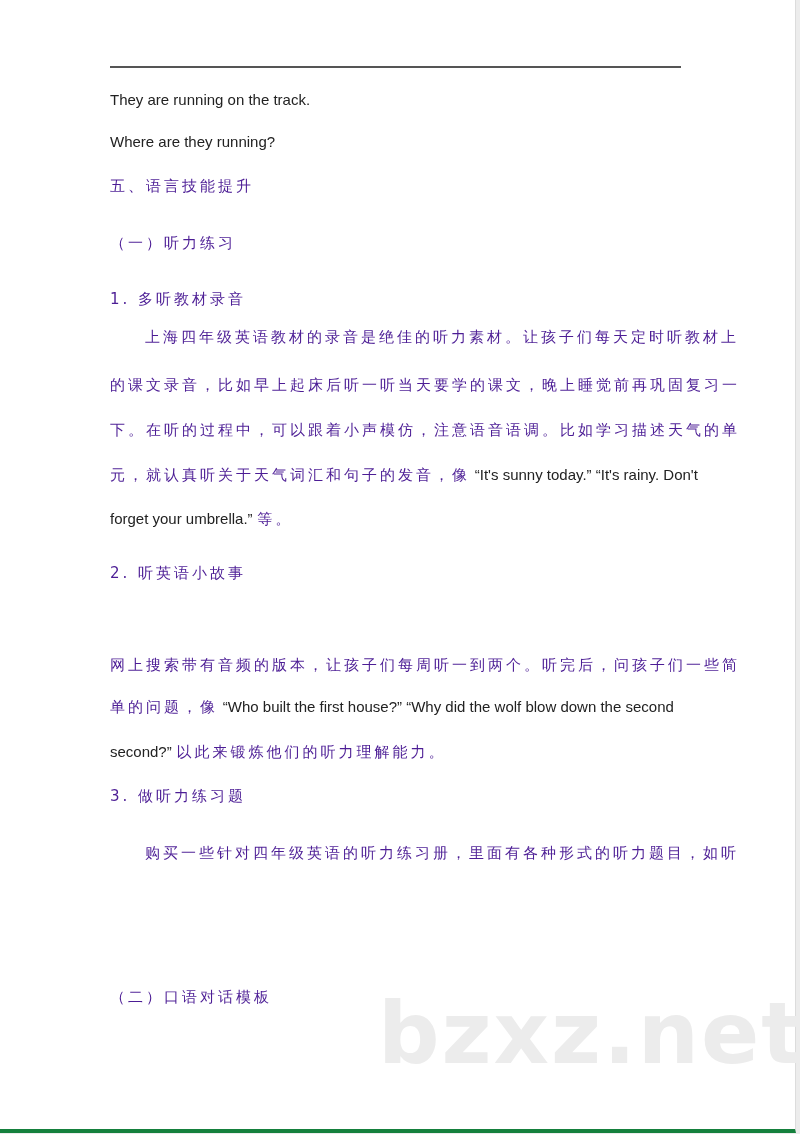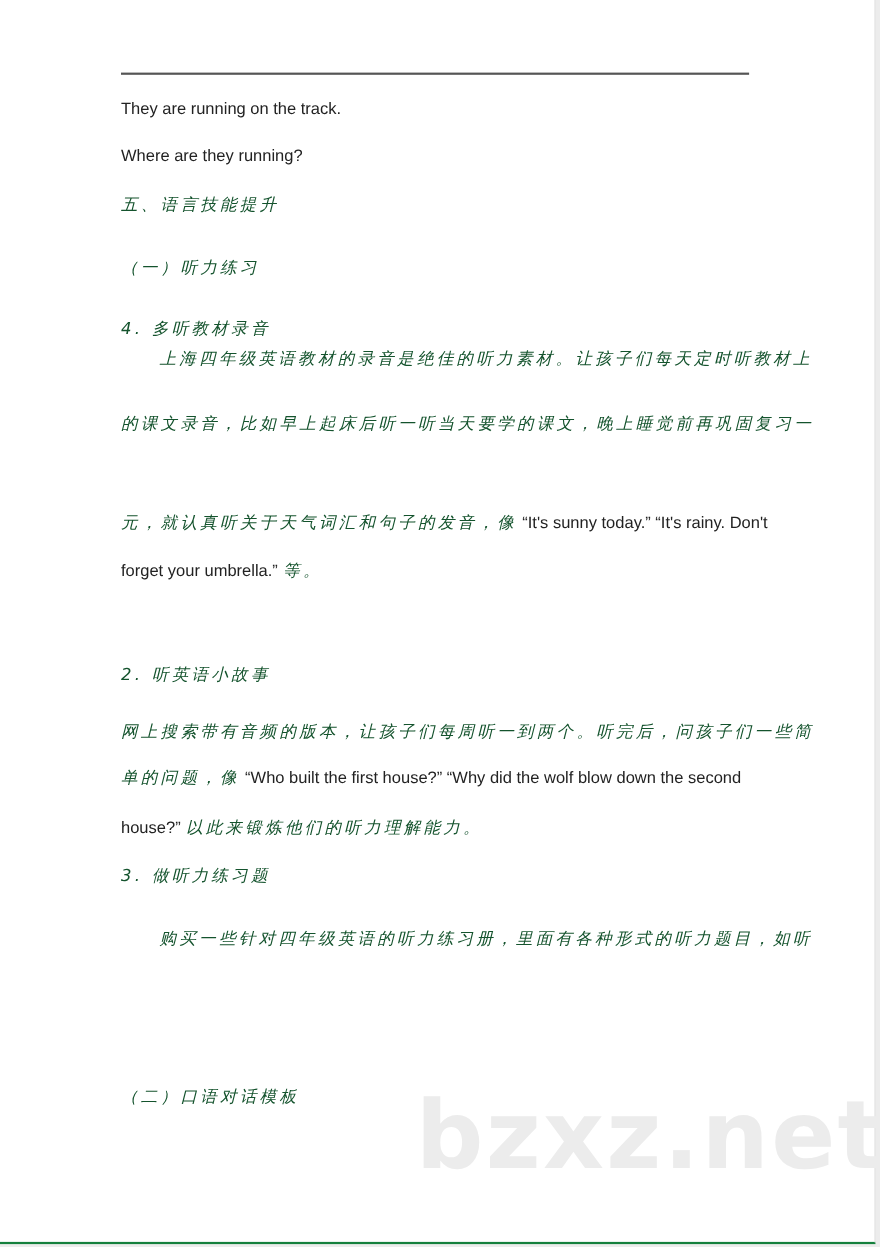"They are running on the" .page { border-bottom: 2px solid #15803d -> 4px solid #15803d }
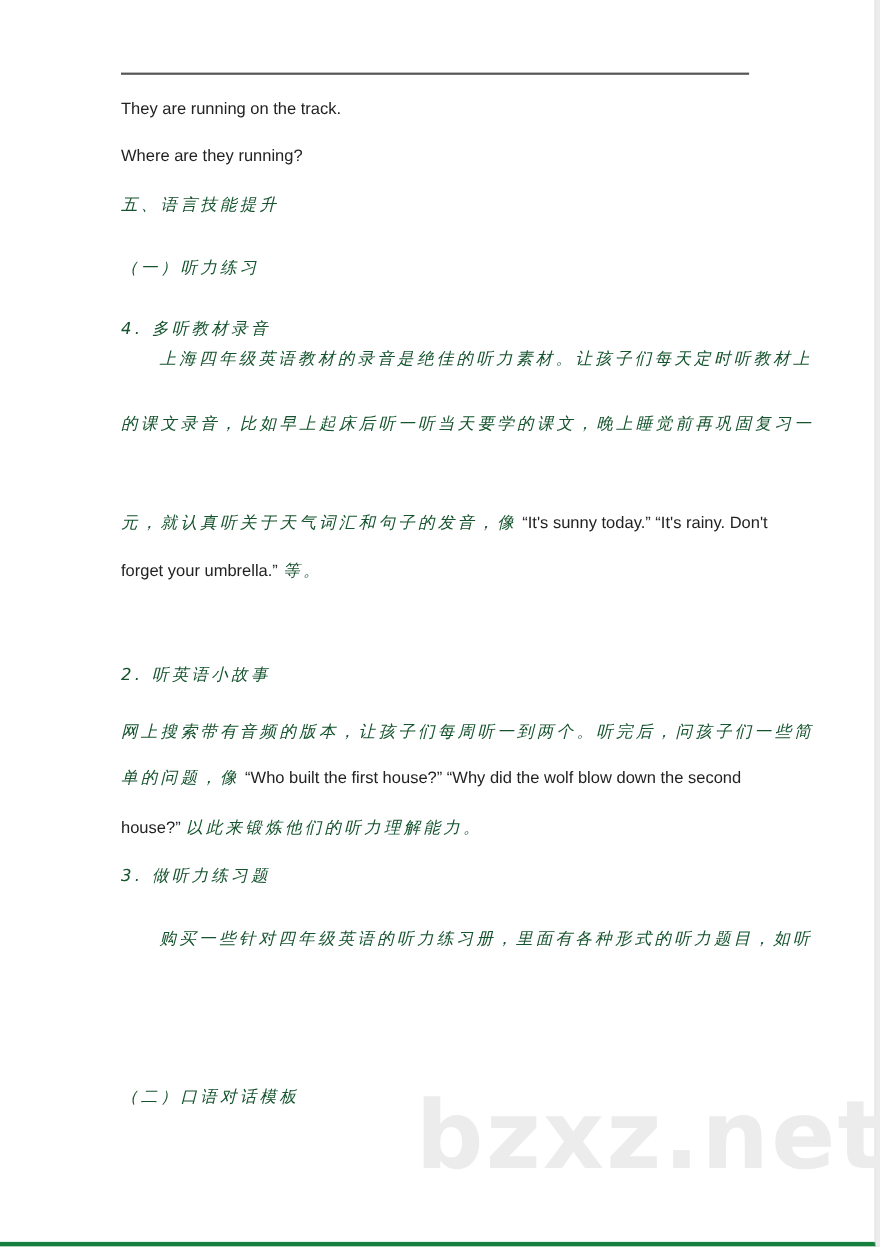"五、语言技能提升" .cn { color: #14532d -> #4c1d95; font-style: italic -> none }
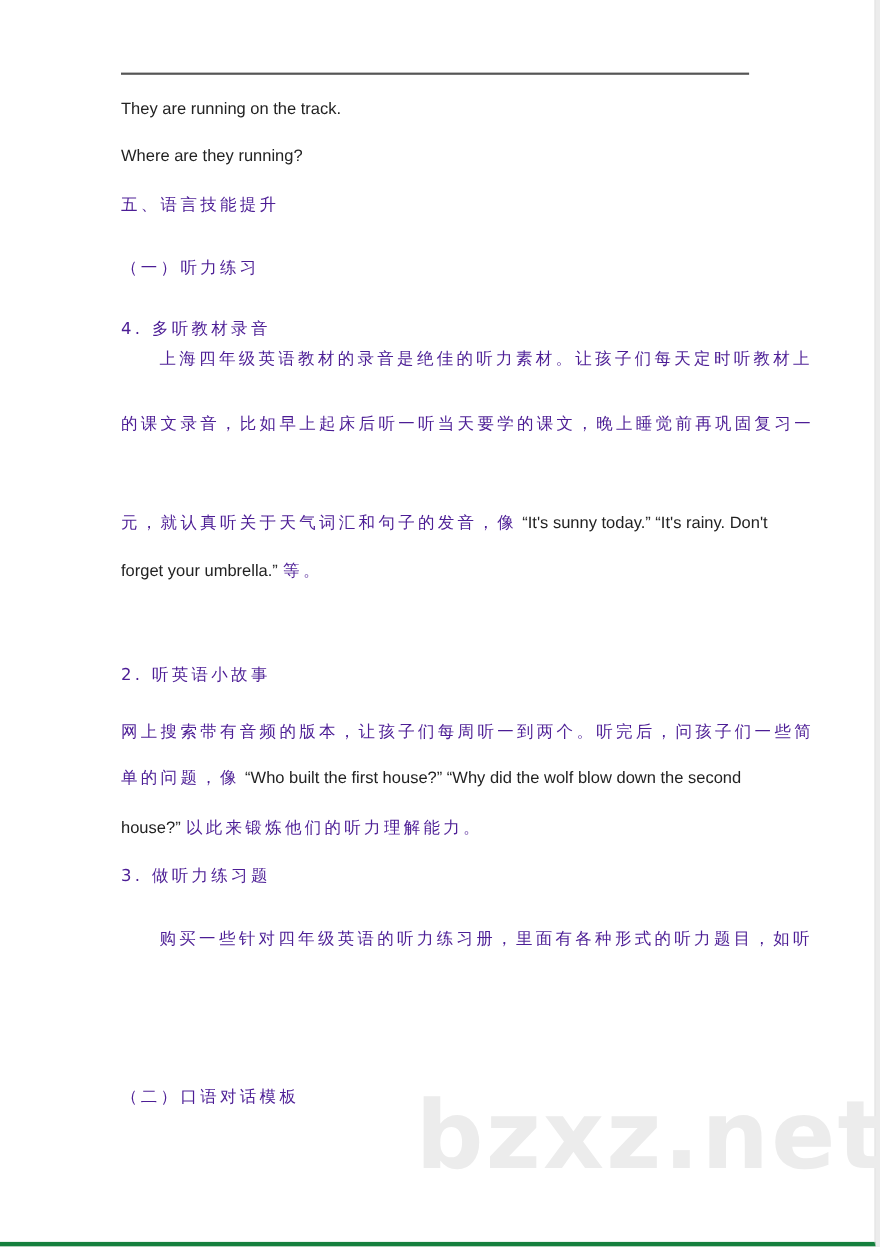"4. 多听教材录音" div.line { text: 4 -> 1 }
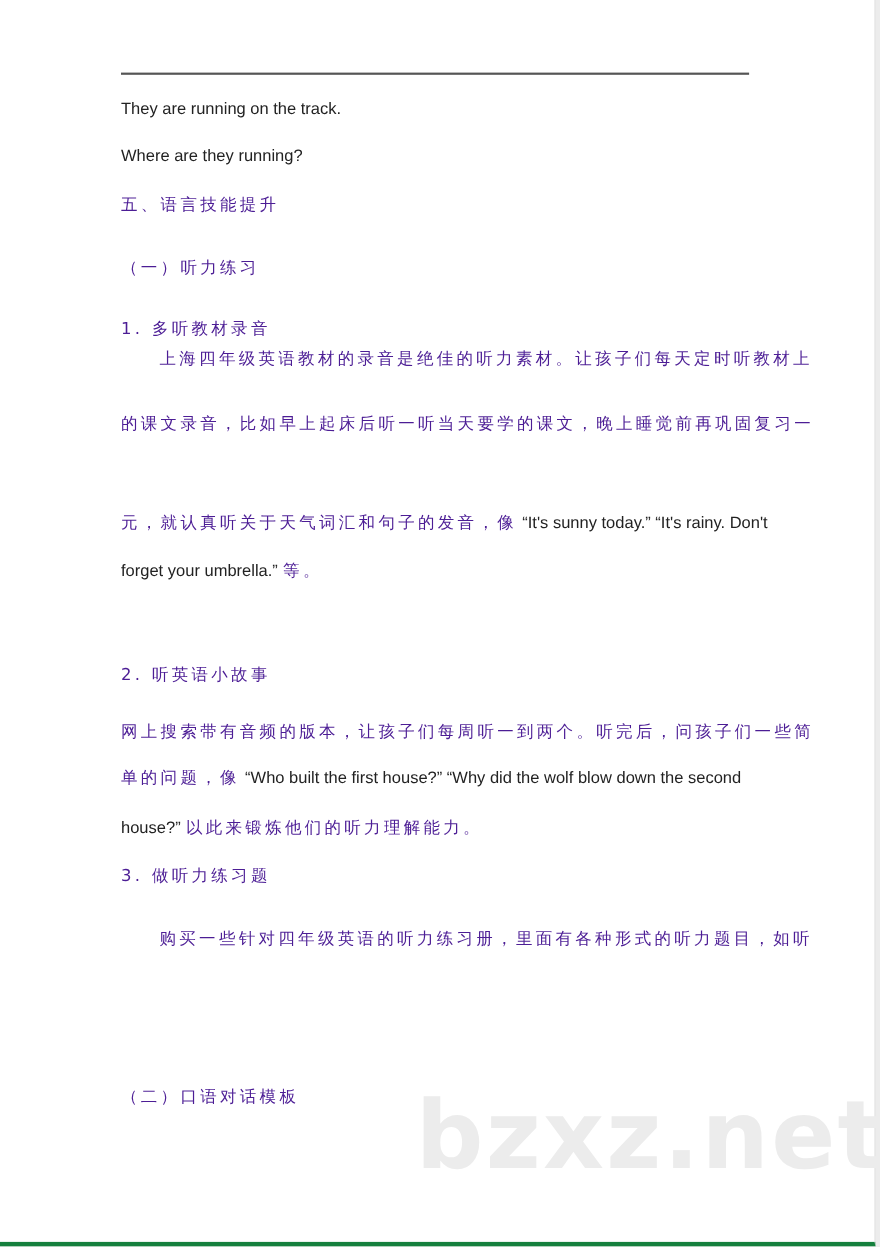"上海四年级英语教材的录音是绝佳的听力素材。让孩子们每天定时听教材上" div.line { top: 316px -> 327px }
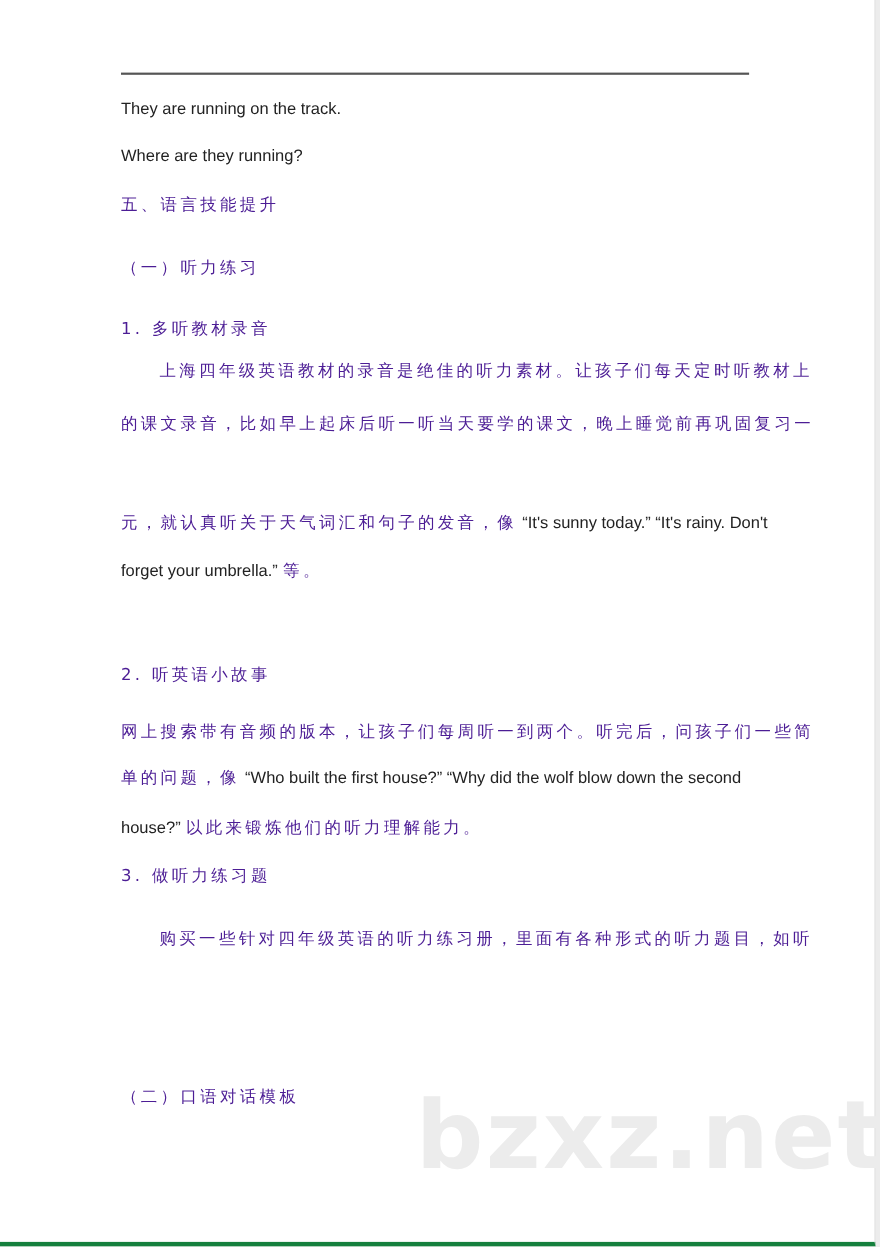"下。在听的过程中，可以跟着小声模仿，注意语音语调。比如学习描述天气的单" div.line { html: none -> <div>下。在听的过程中，可以跟着小声模仿，注意语音语调。比如学习描述天气的单</div> }
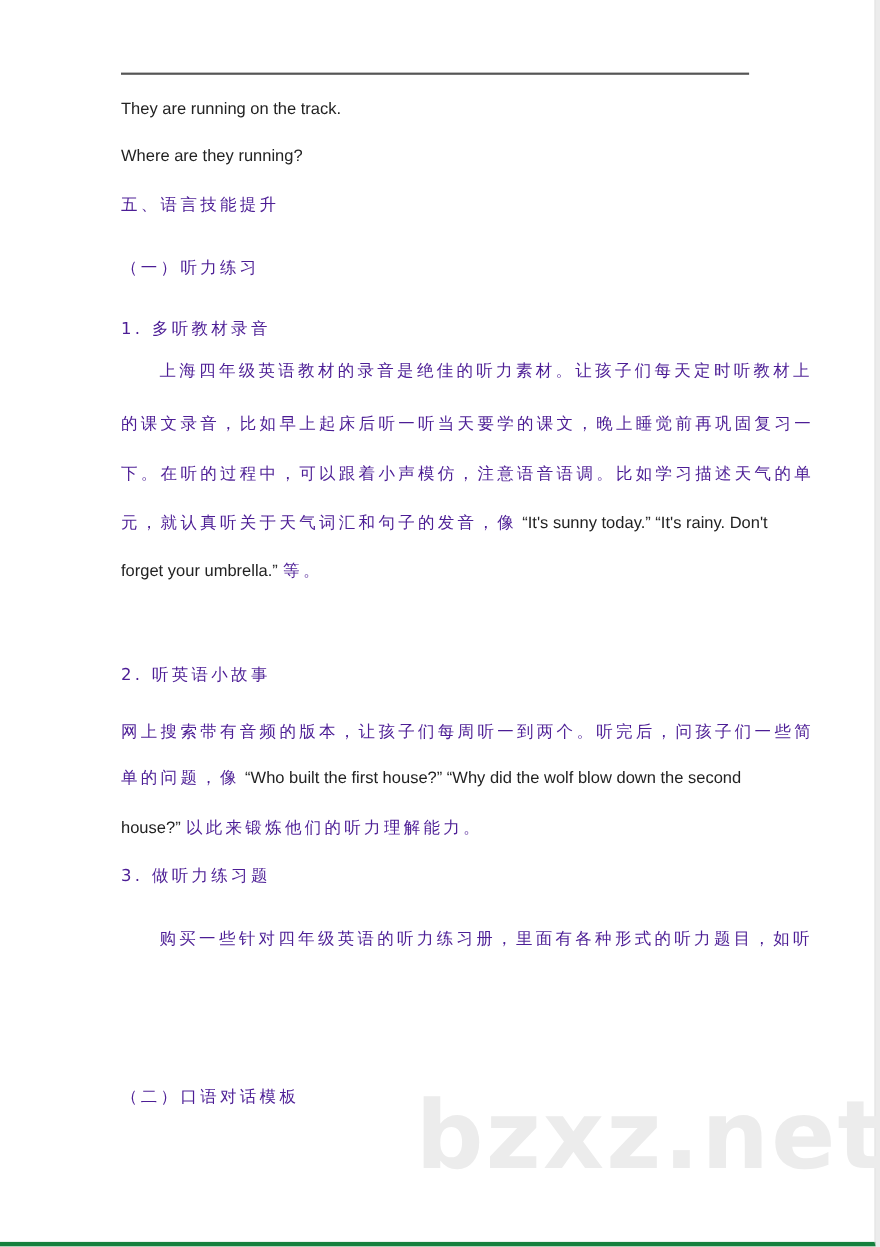"2. 听英语小故事" div.line { margin-top: 40px -> none }
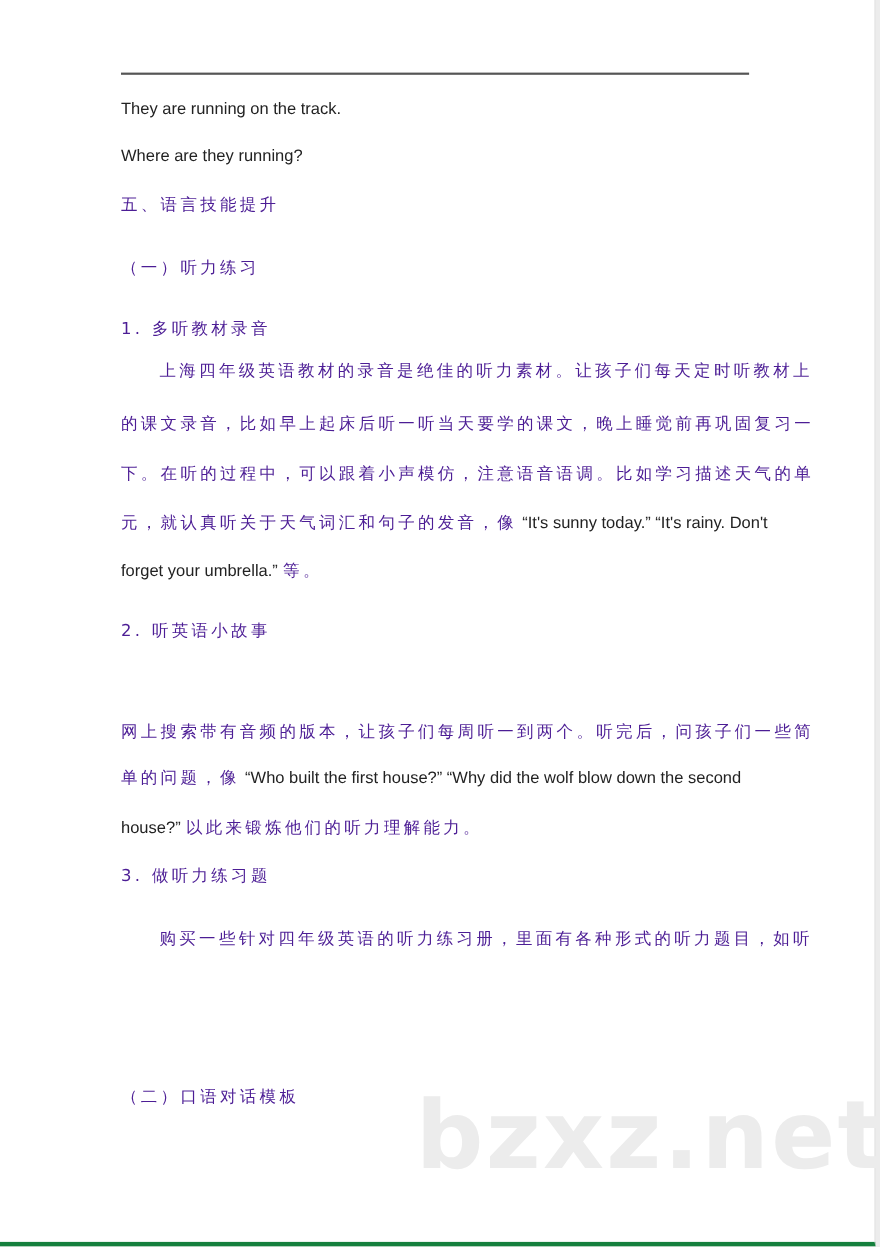"house?”" span.en { text: house -> second }
